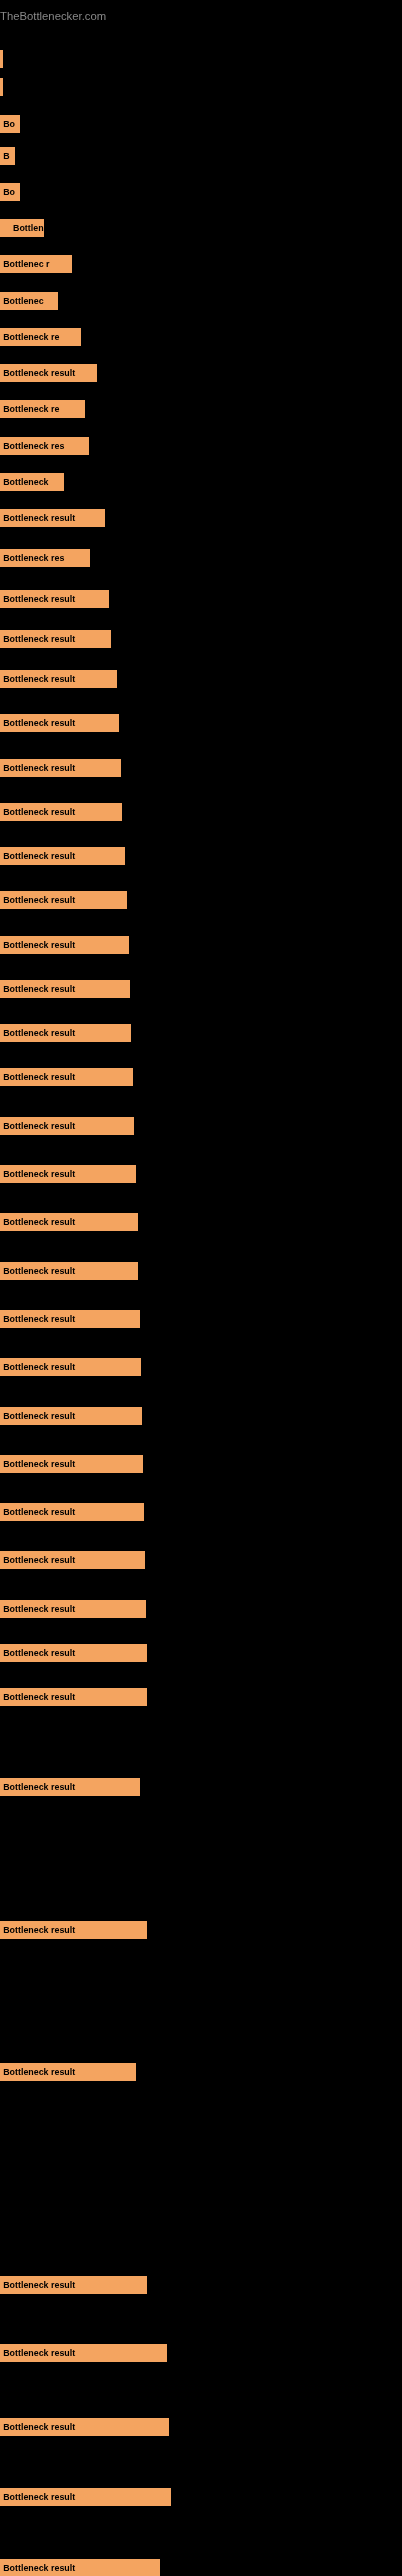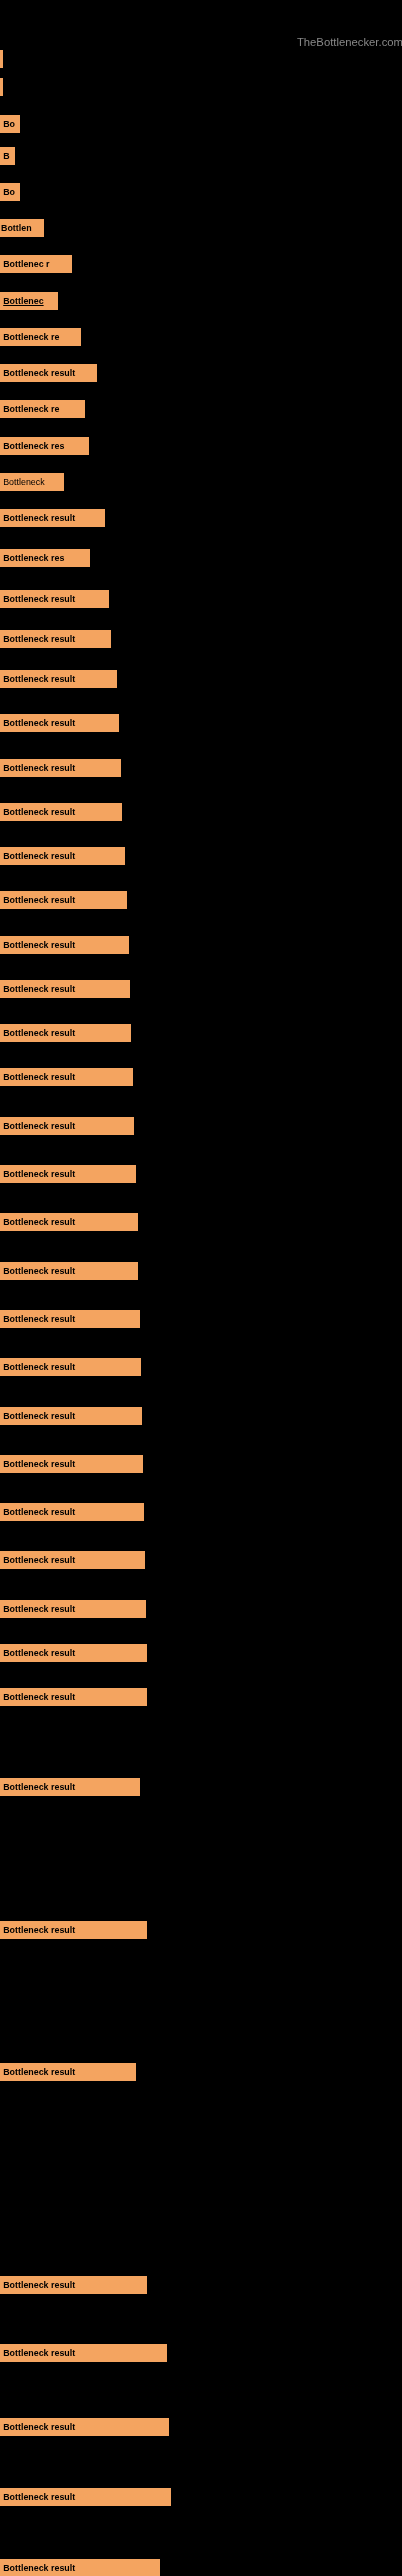"TheBottlenecker.com" .site-title { margin-top: 26px -> none; text-align: right -> left }
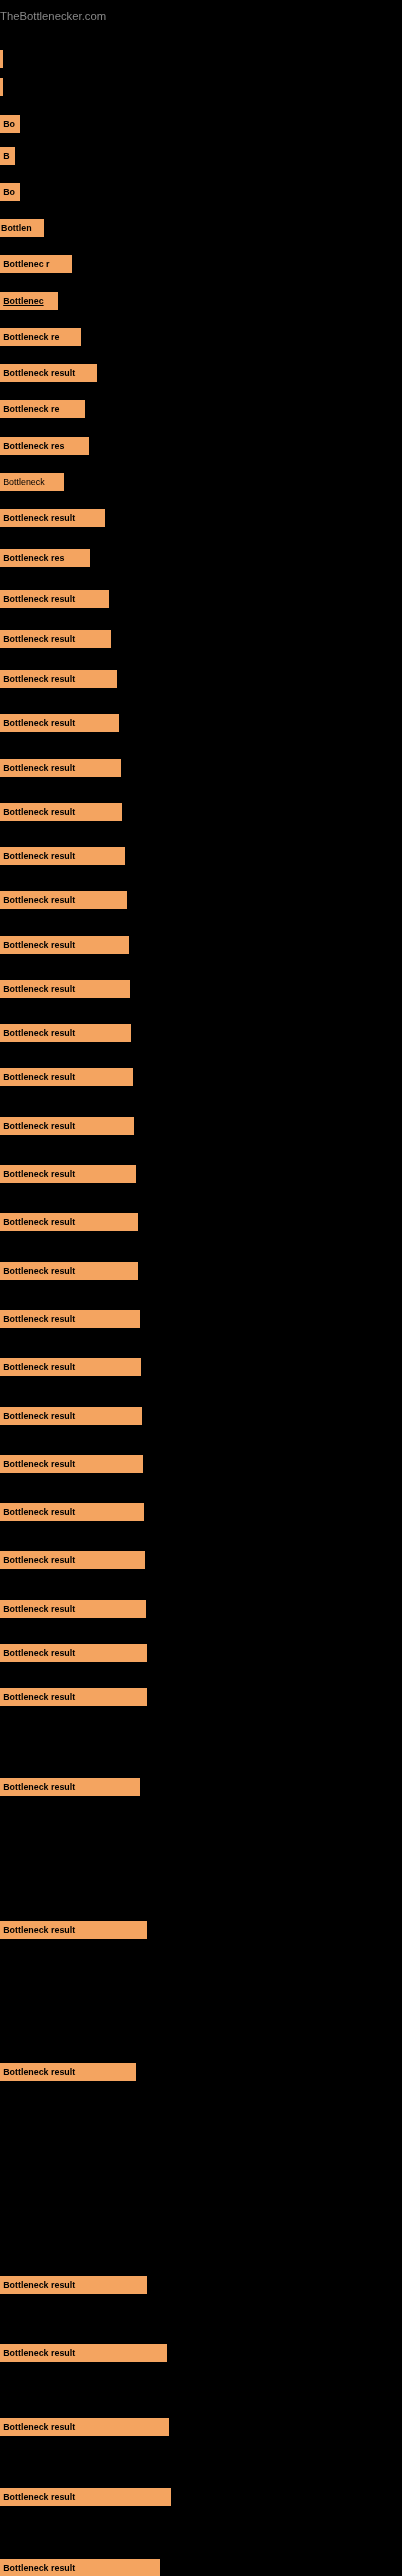"Bottlen" div { padding-left: 1px -> 13px }
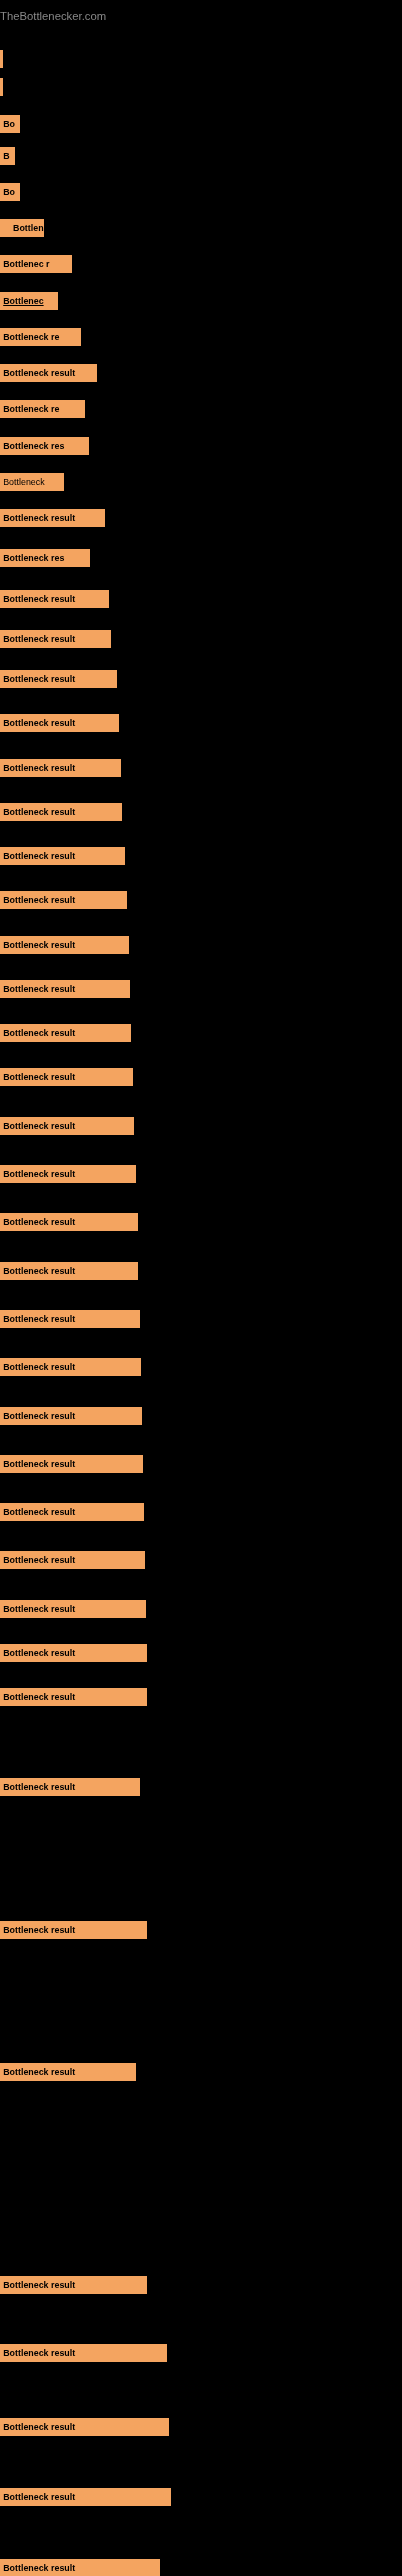"Bottlenec" div { text-decoration: underline -> none }
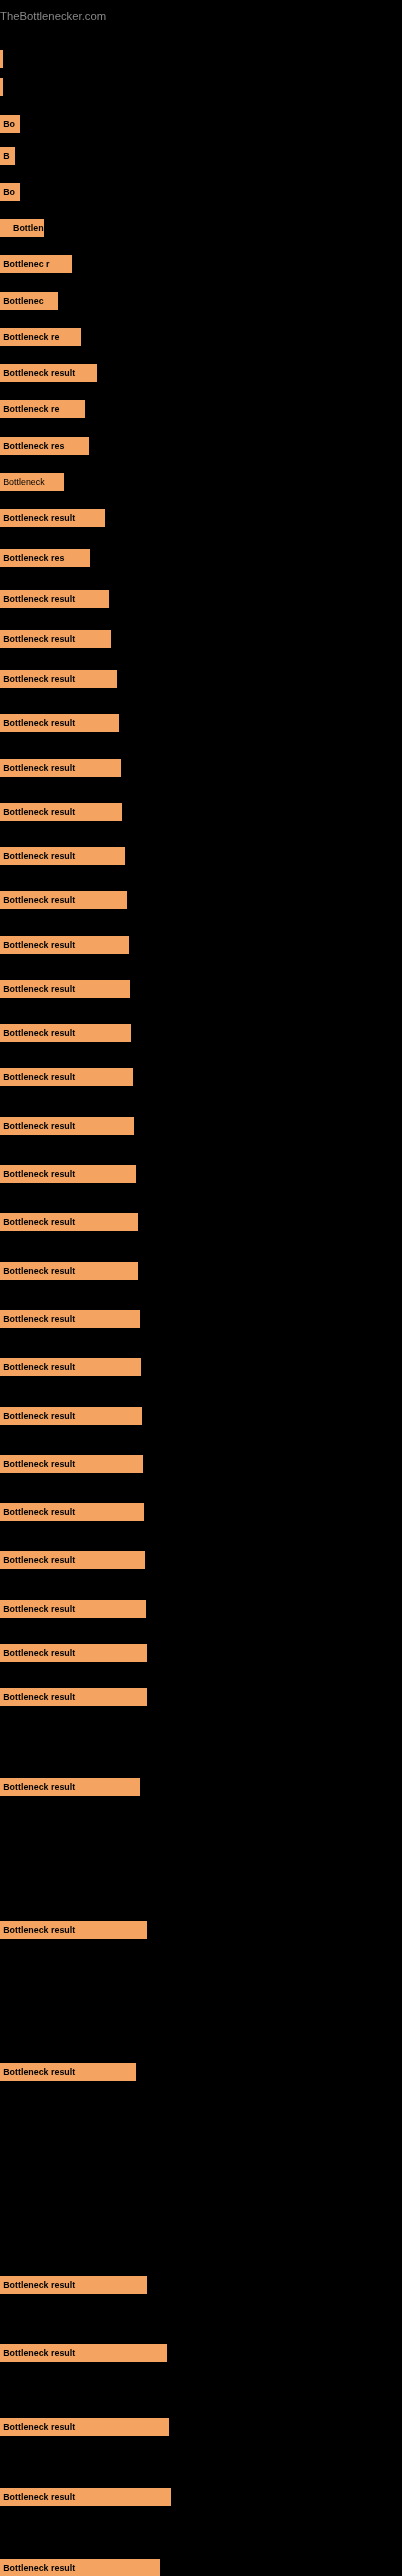"Bottleneck" span { font-weight: normal -> bold }
